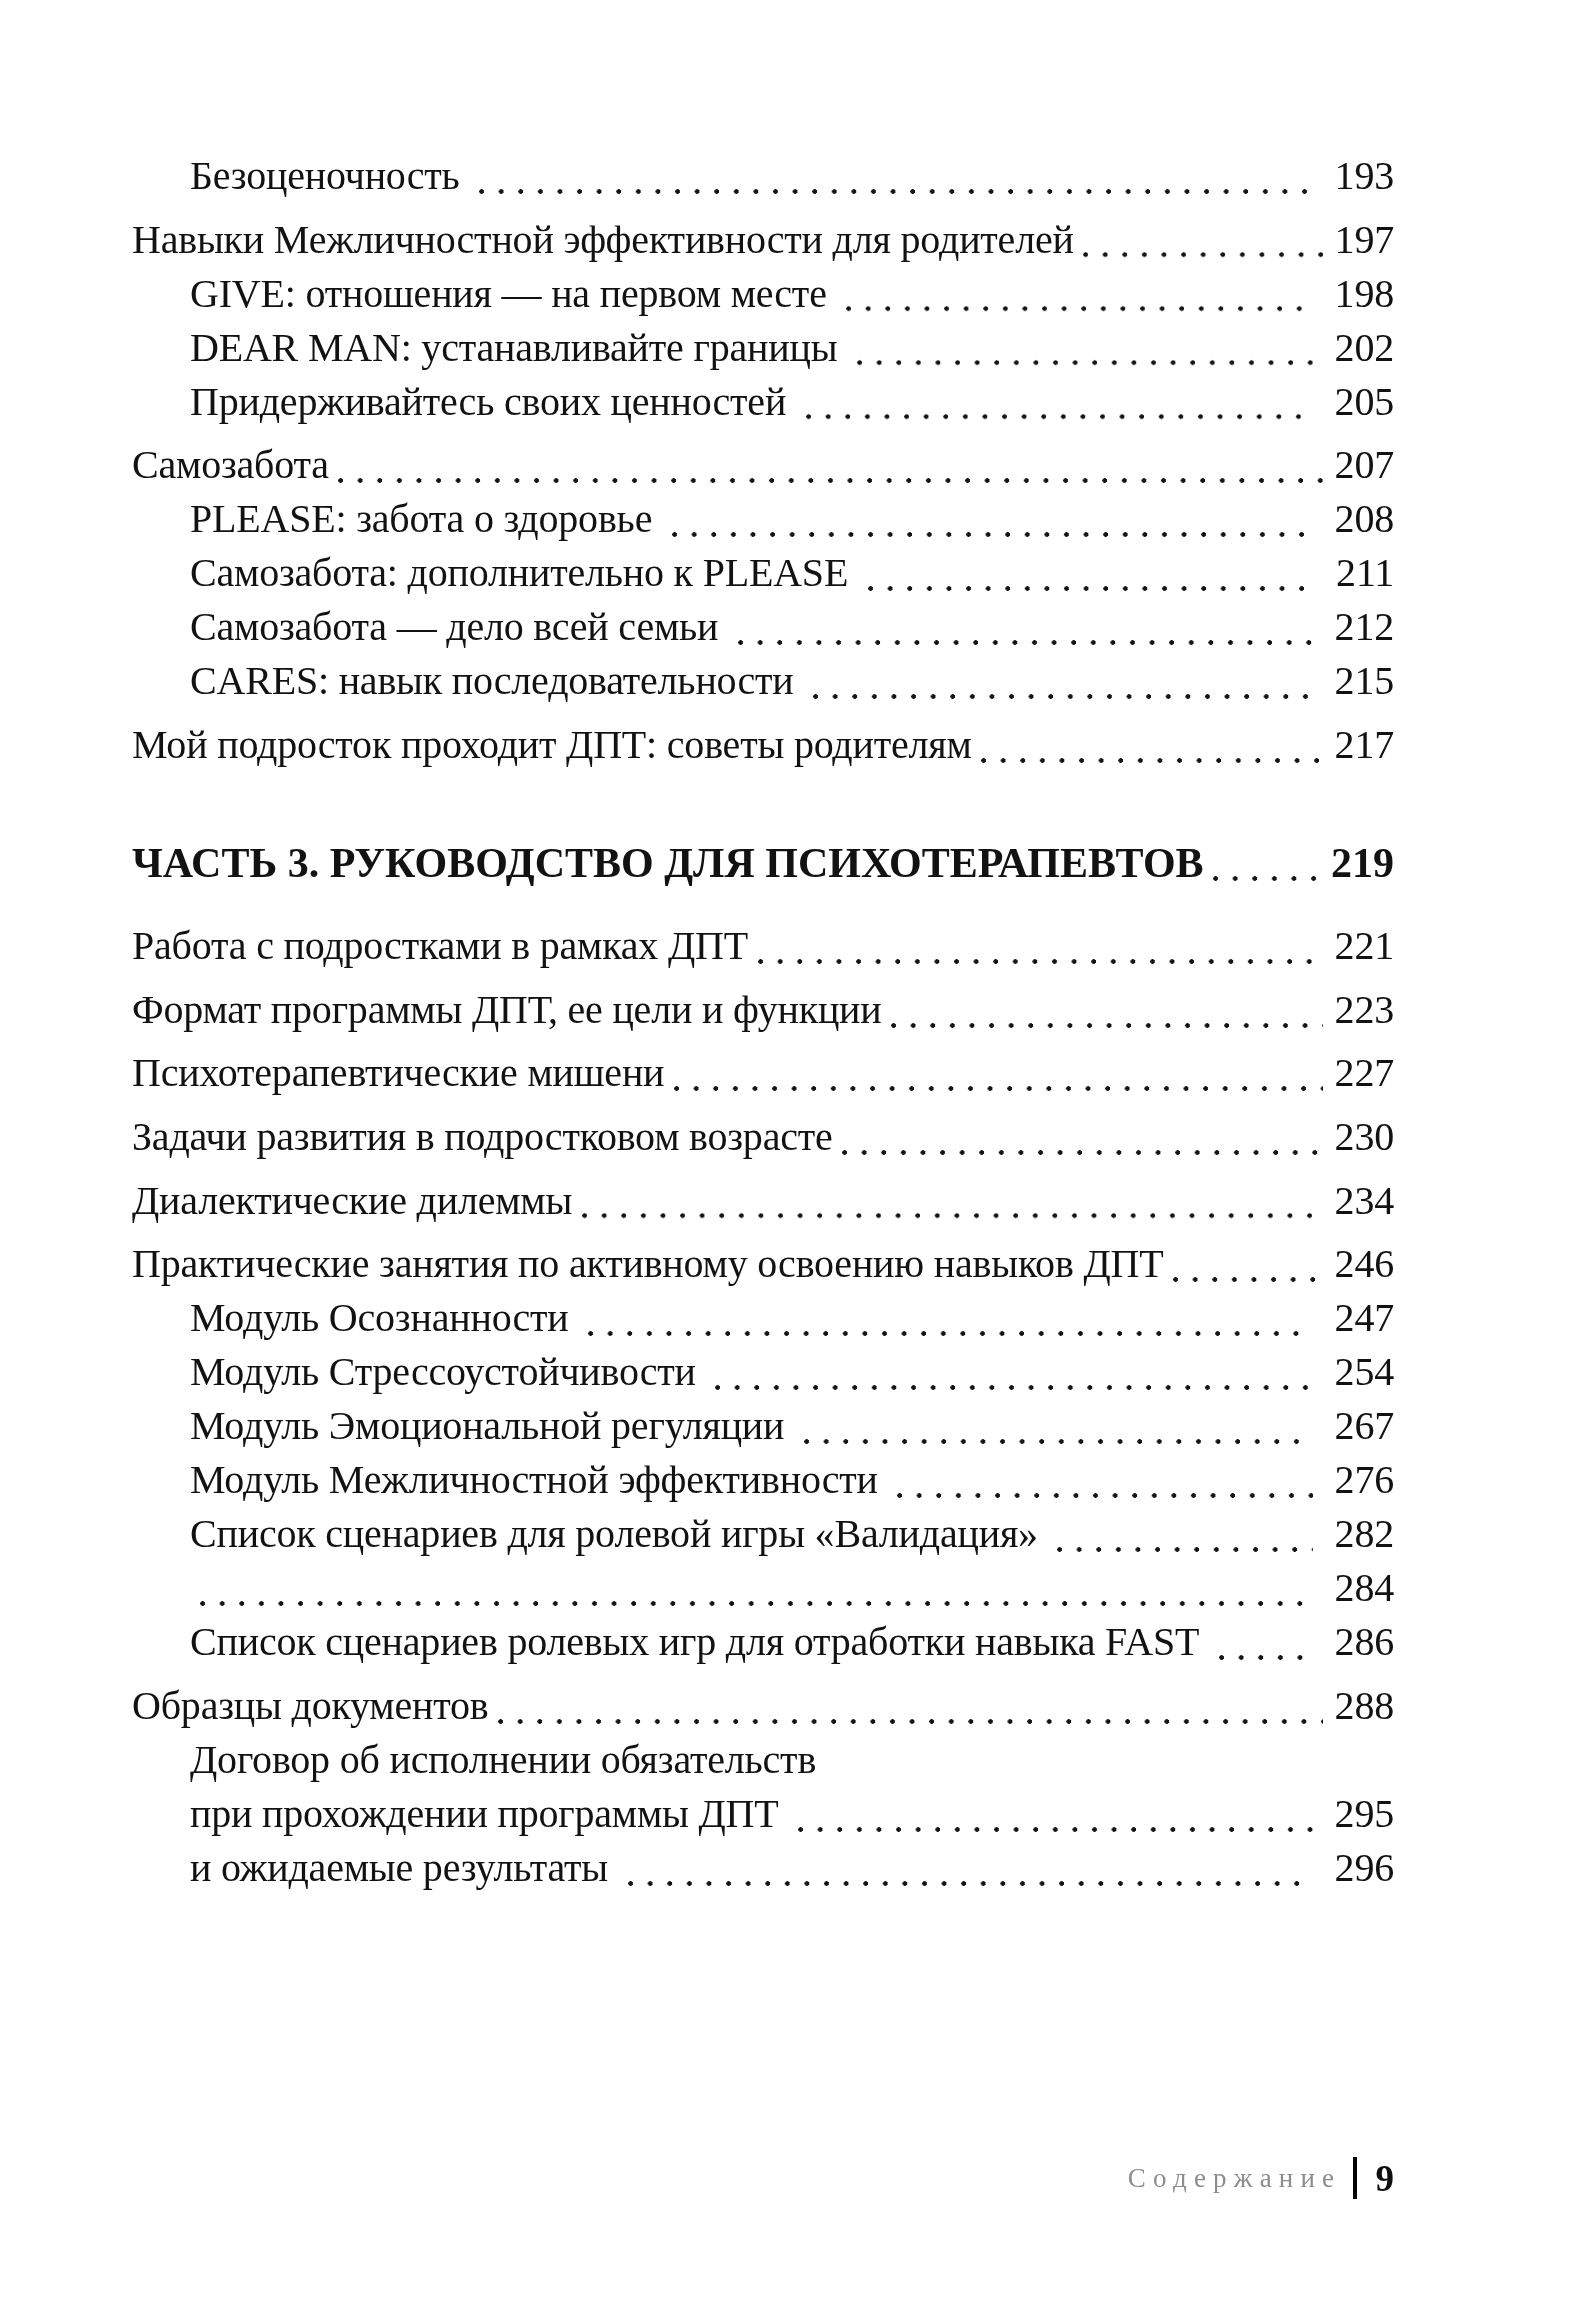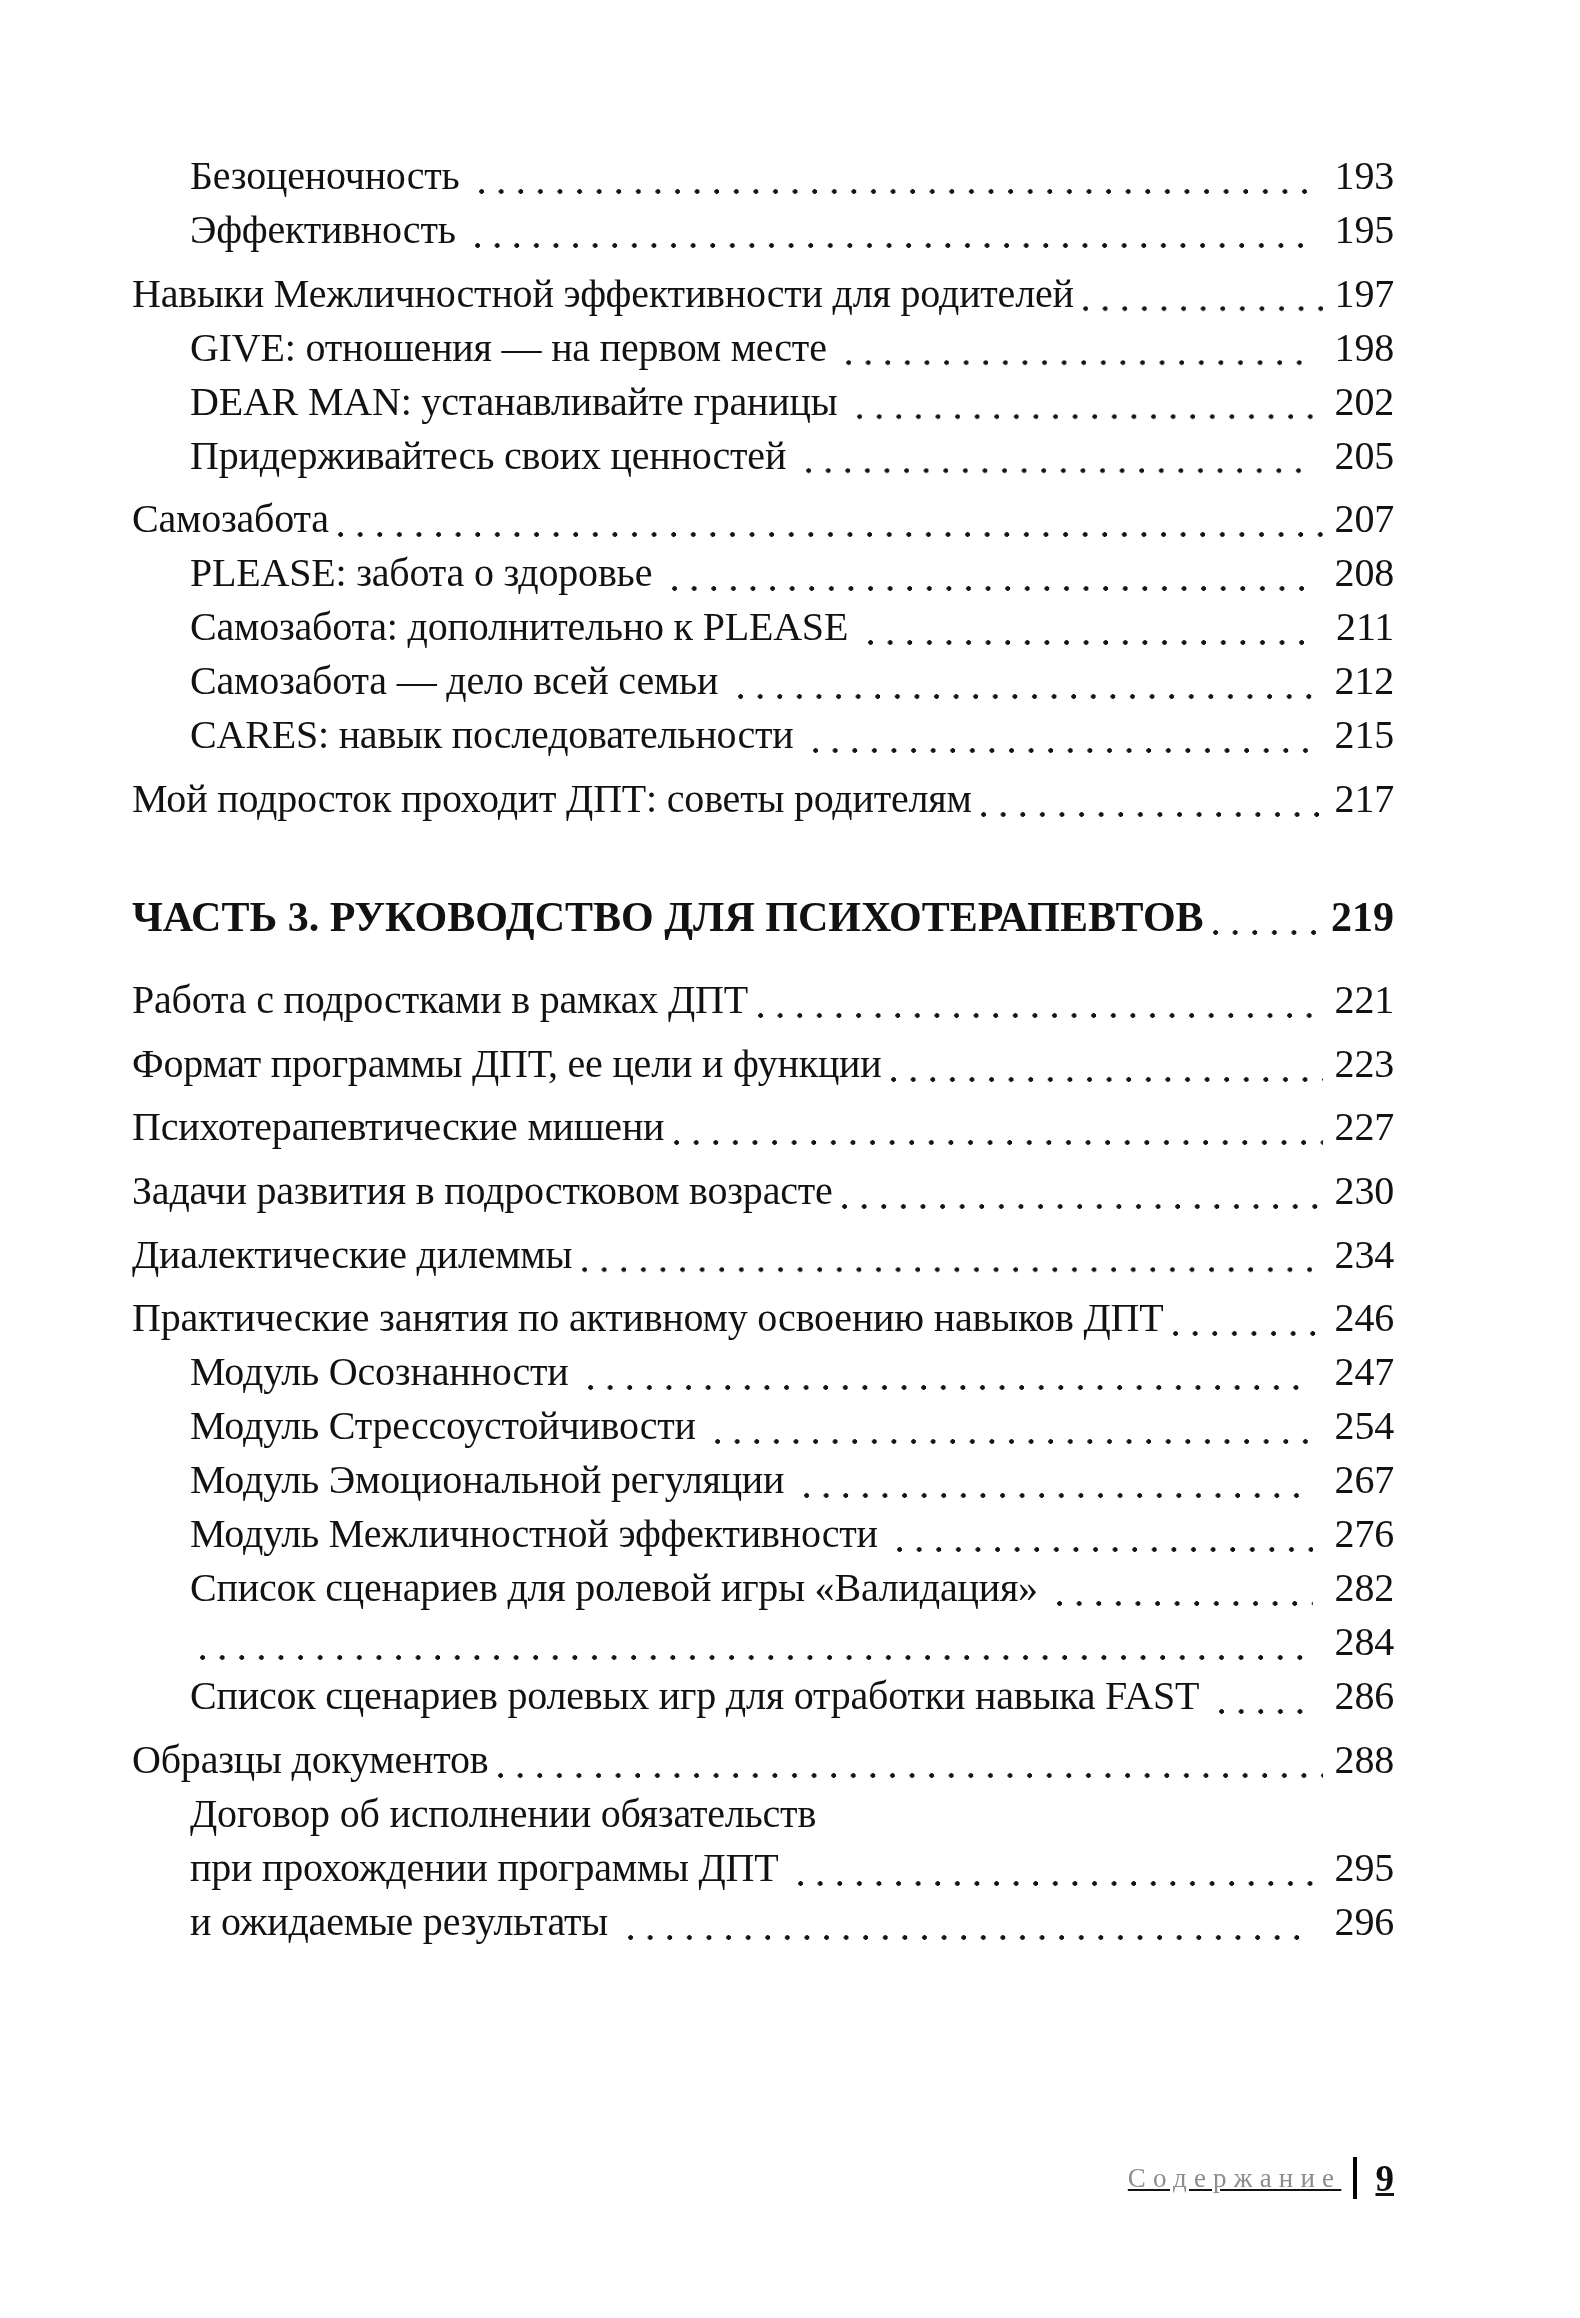"Эффективность" div.row { html: <div> <span>Эффективность</span> <span></span> <span>195</span> </div> -> none }
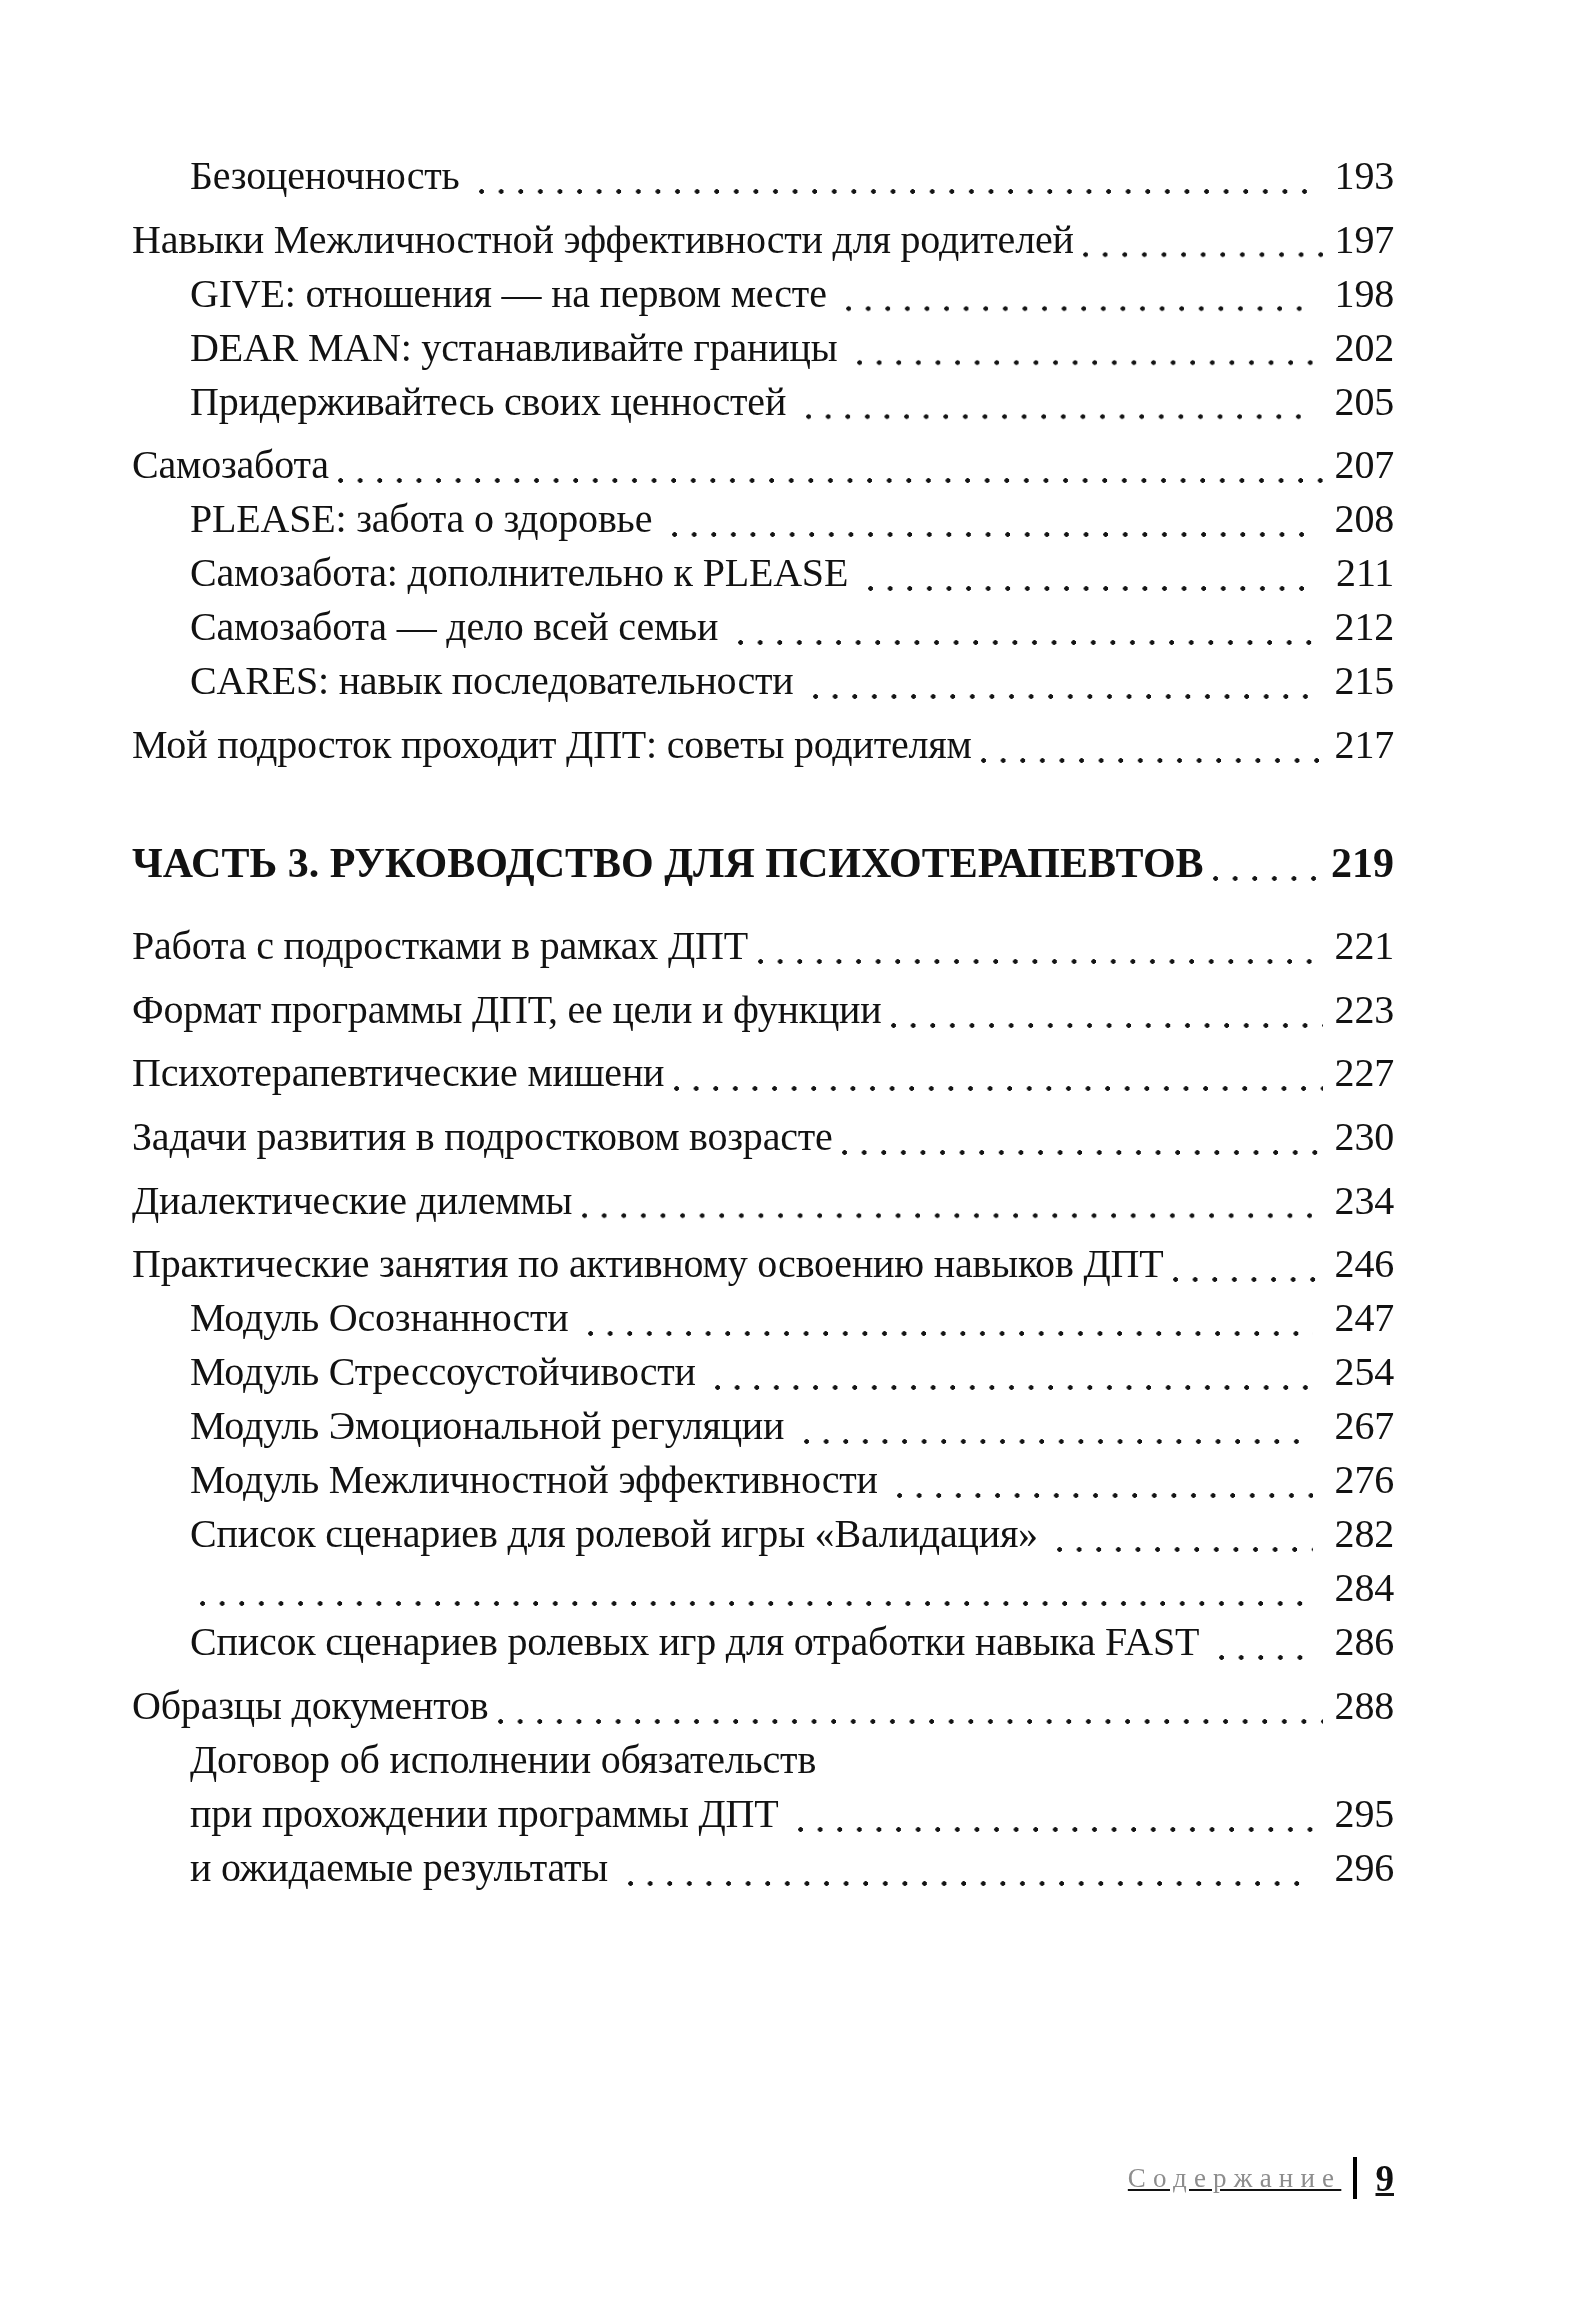"Содержание" .footer { text-decoration: underline -> none }
